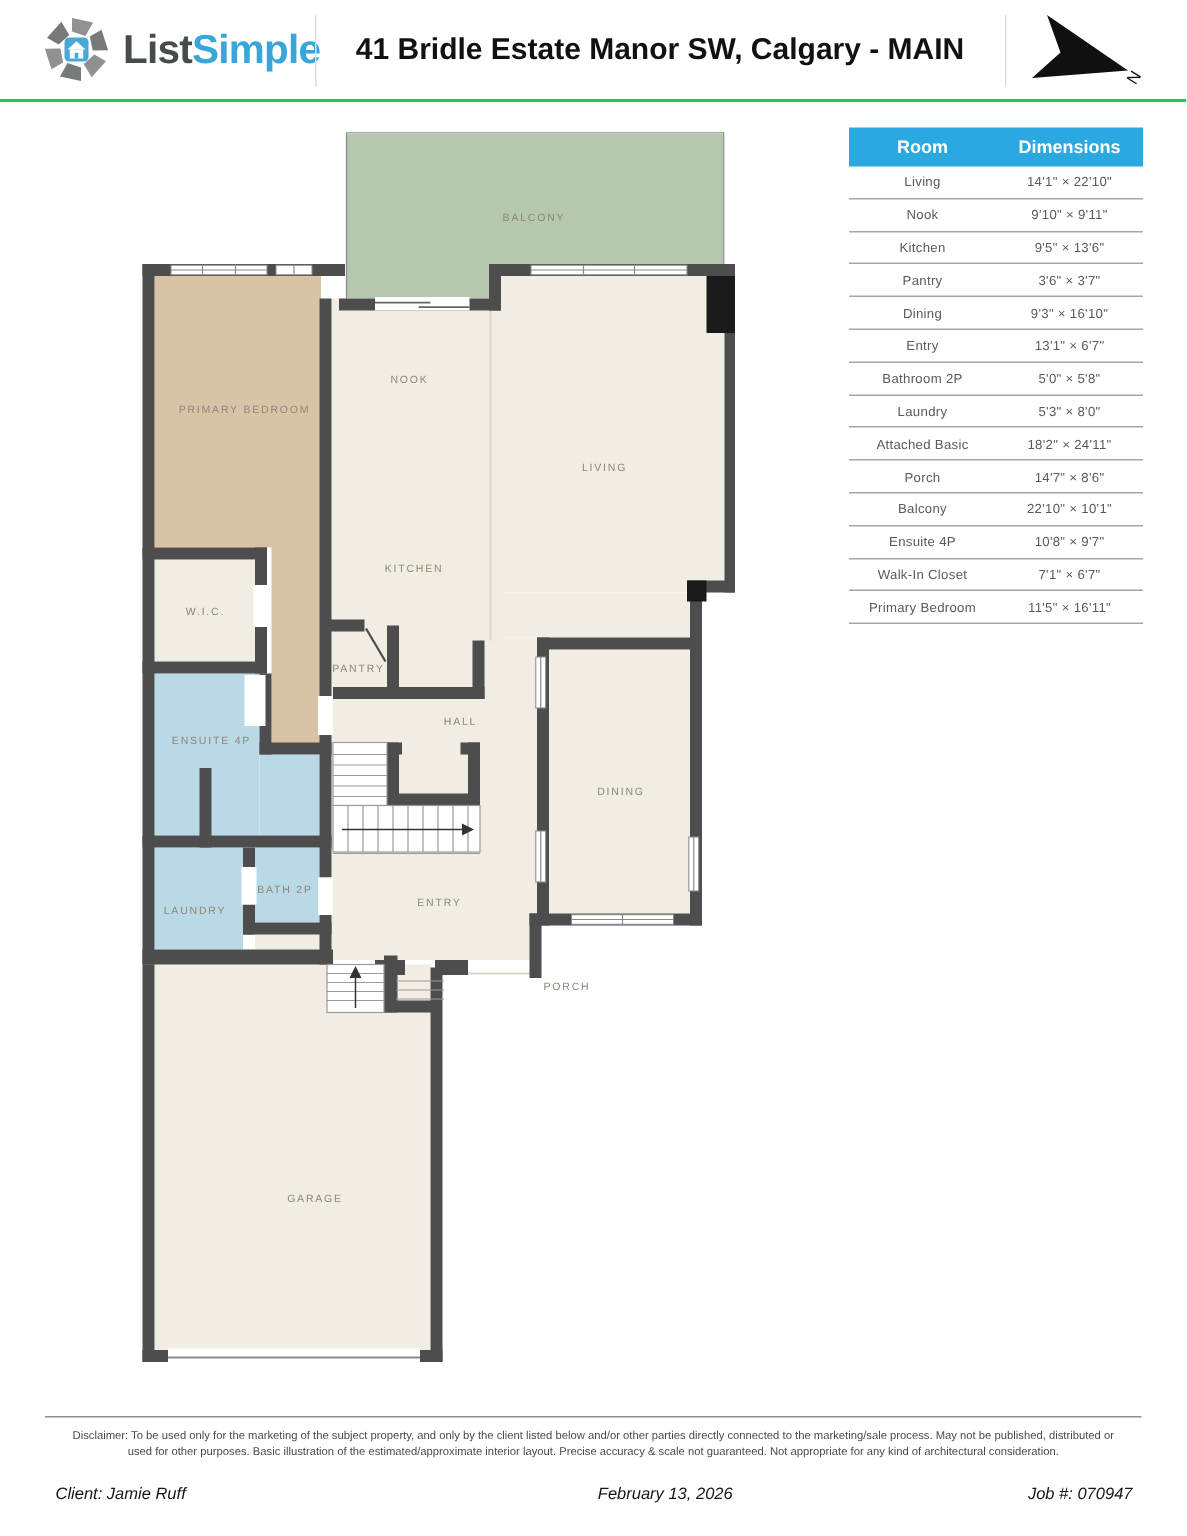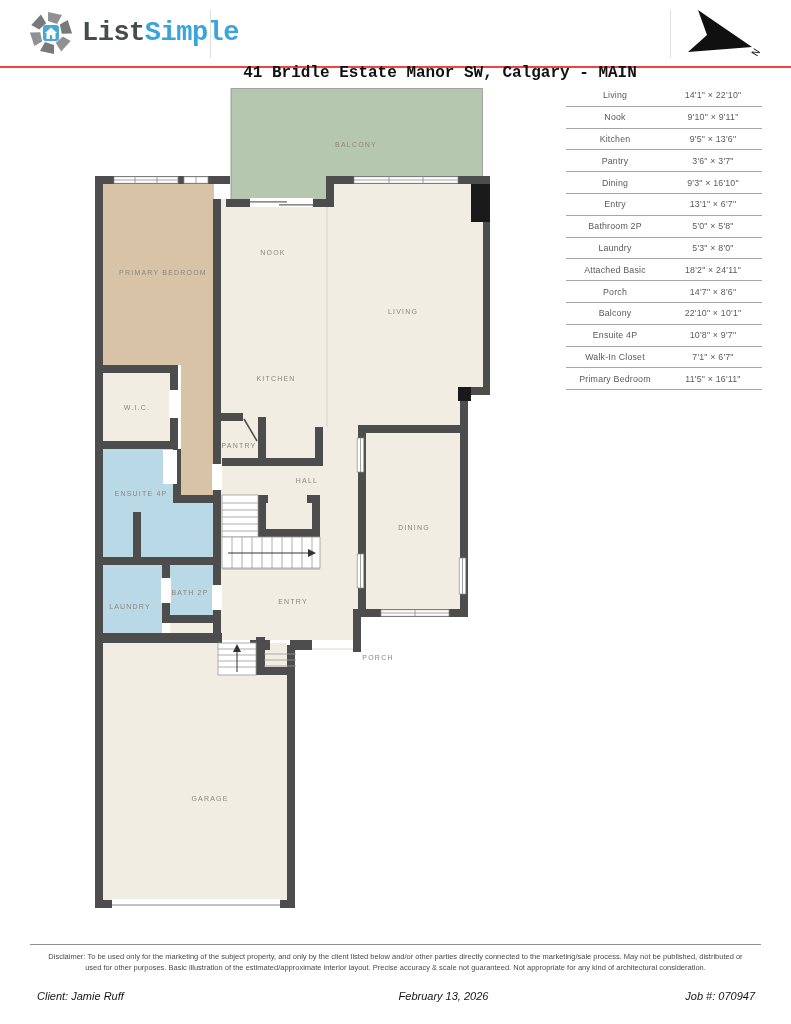"ListSimple" .header { border-bottom: 2px solid #ef4444 -> 2px solid #22c55e; font-family: Liberation Mono, monospace -> none }
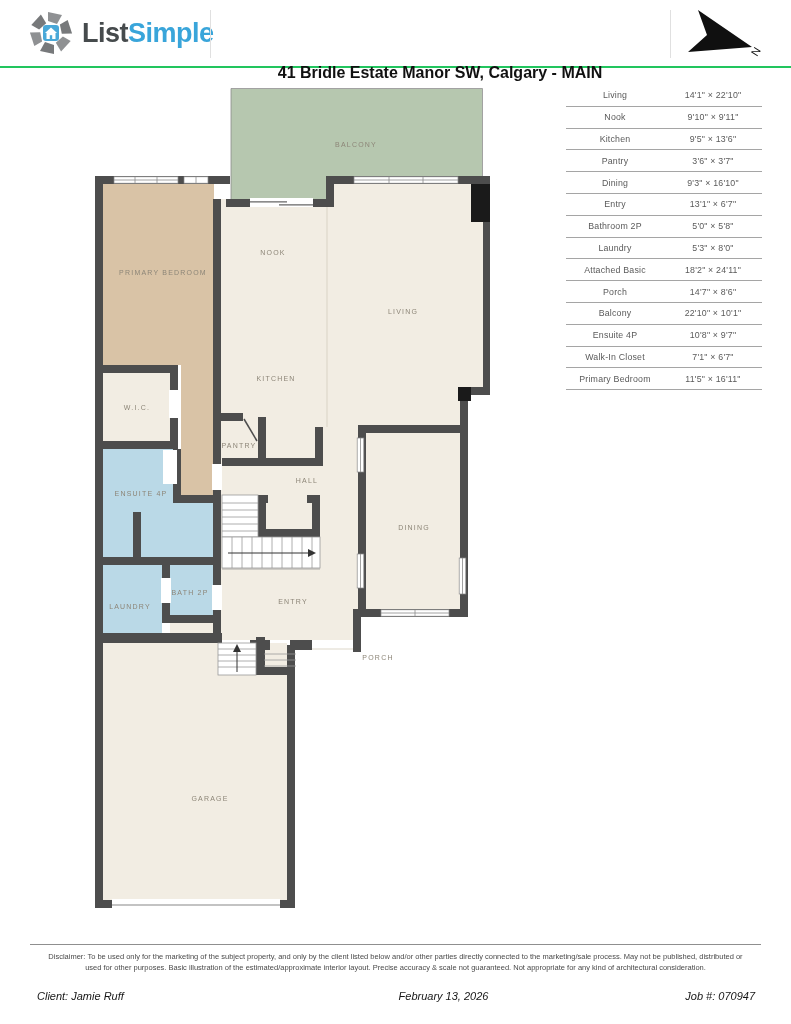"41 Bridle Estate Manor SW," .title { font-size: 16px -> 20px; margin-top: 40px -> none }
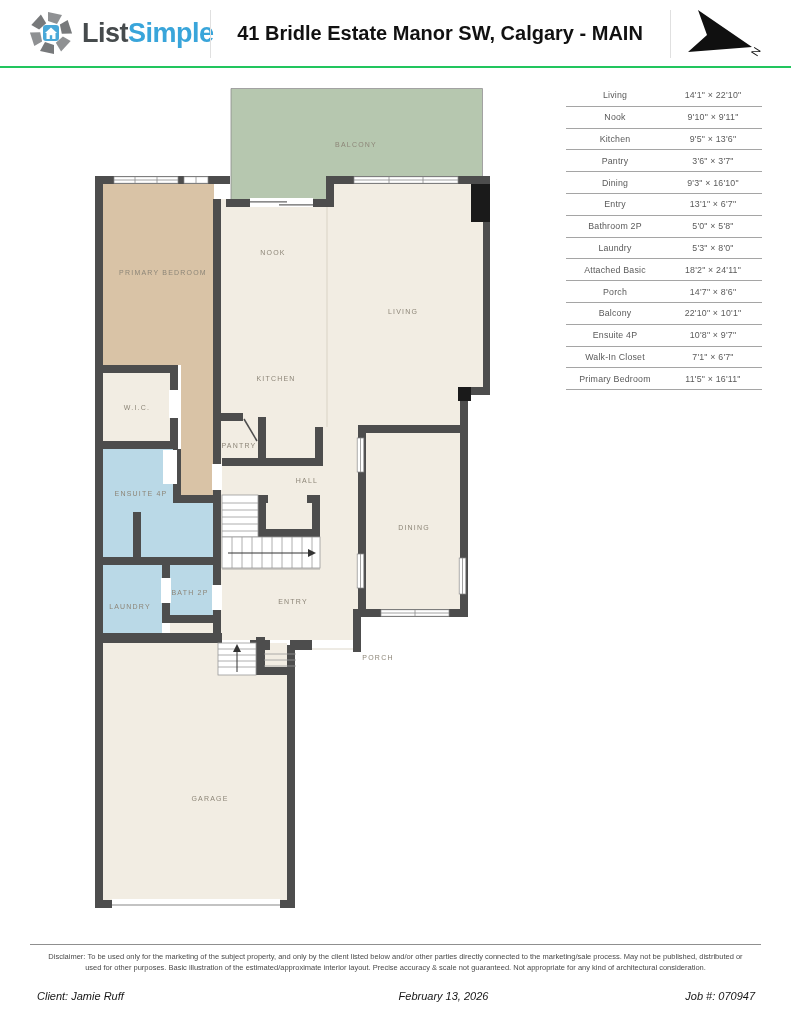"Room" div.thead { html: none -> <div> <div>Room</div> <div>Dimensions</div> </div> }
